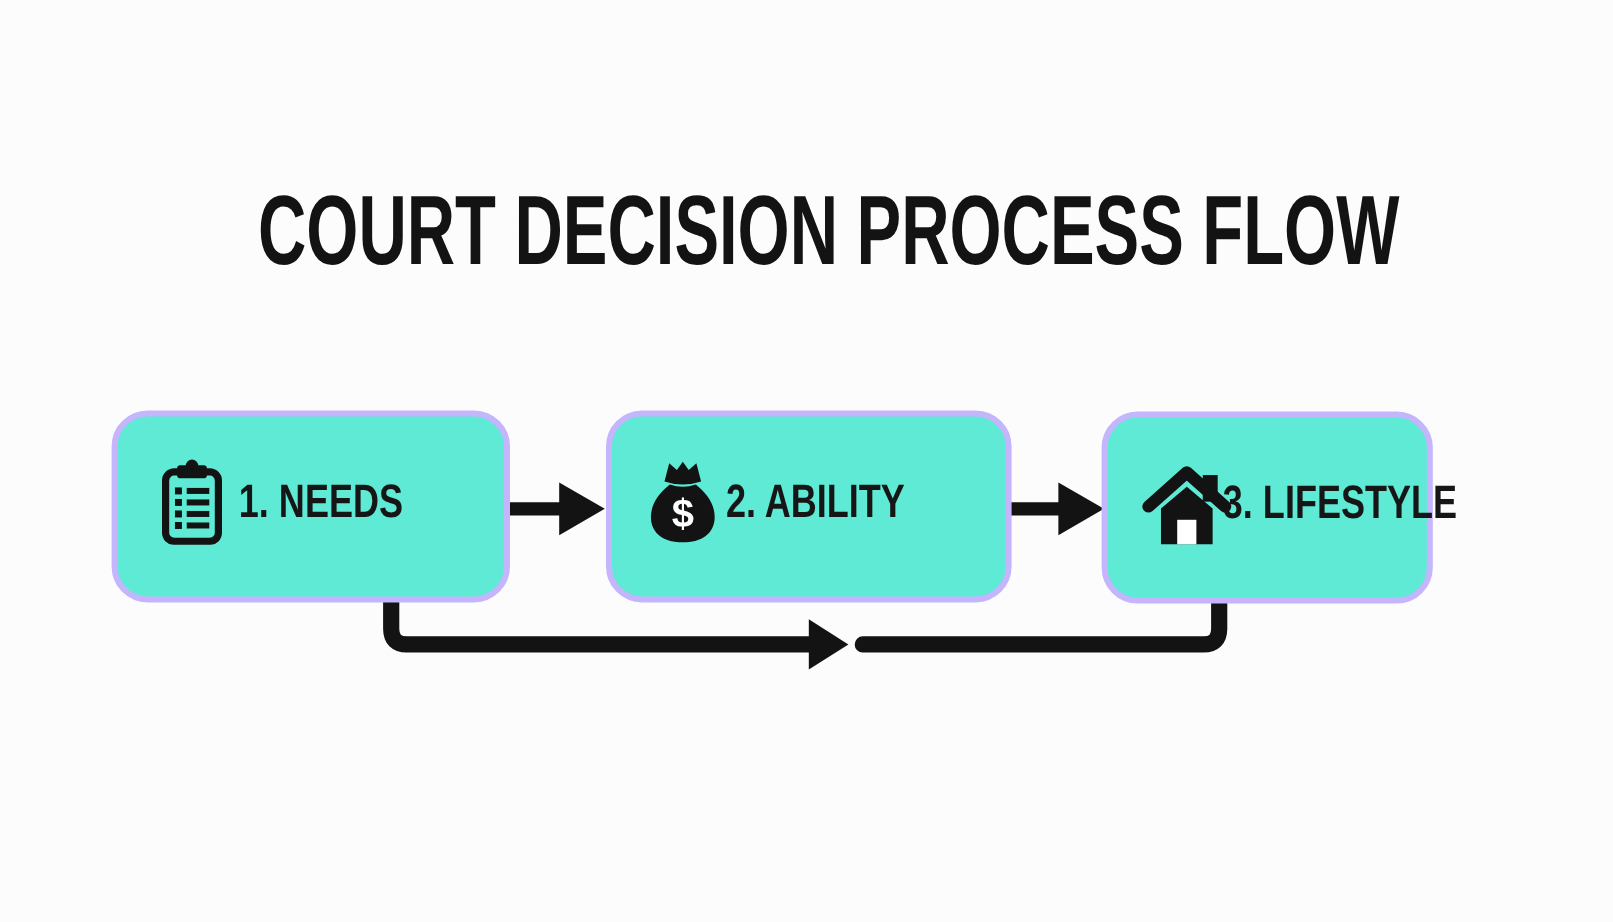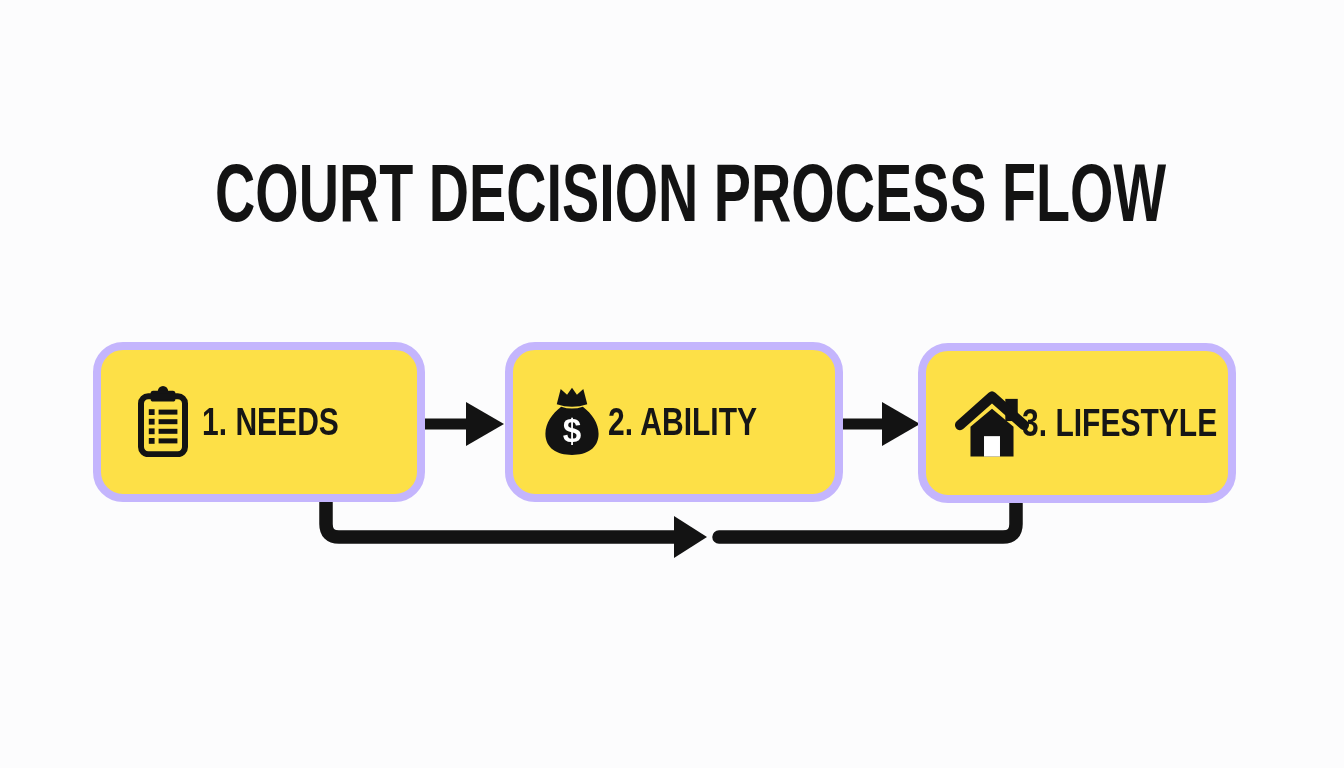"1. NEEDS" .step-box { background: #fde047 -> #5eead4; border: 8px solid #c4b5fd -> 5px solid #c4b5fd }
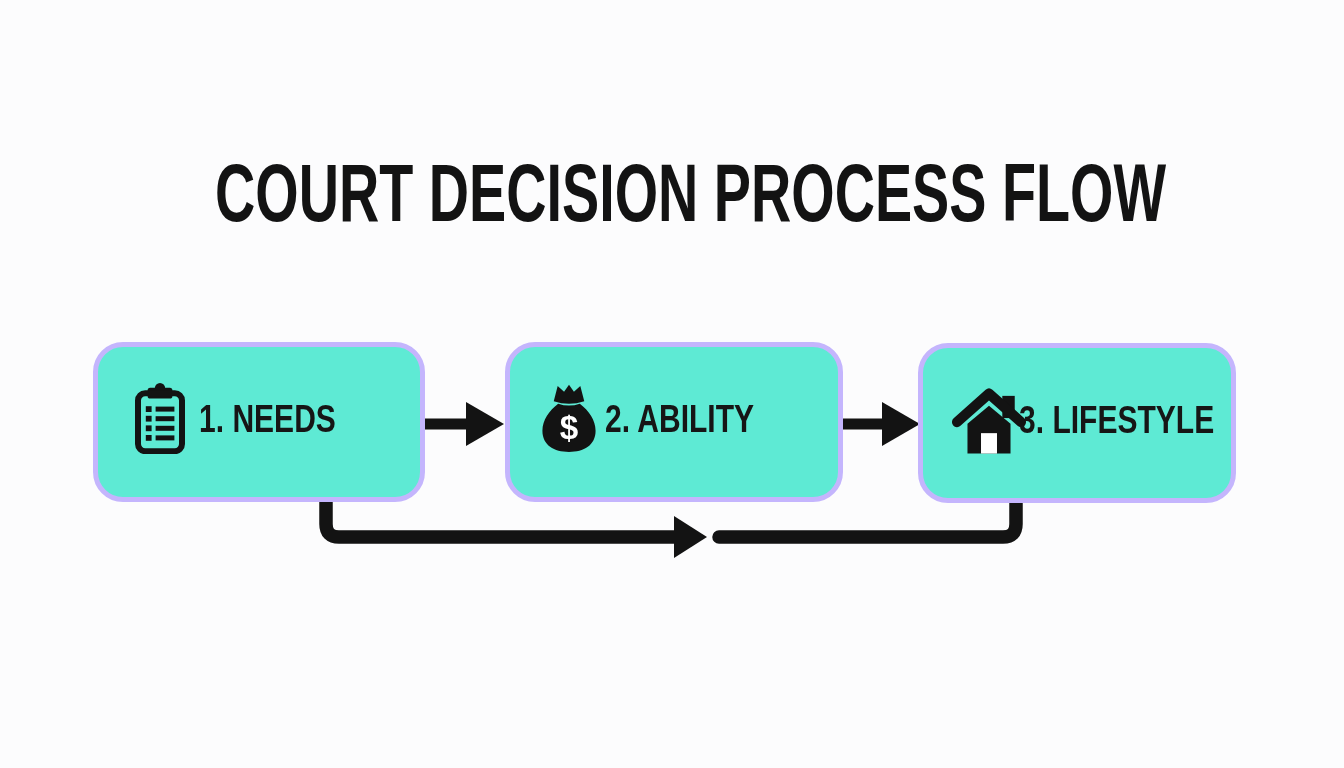"3. LIFESTYLE" .box-lifestyle { width: 318px -> 276px }
